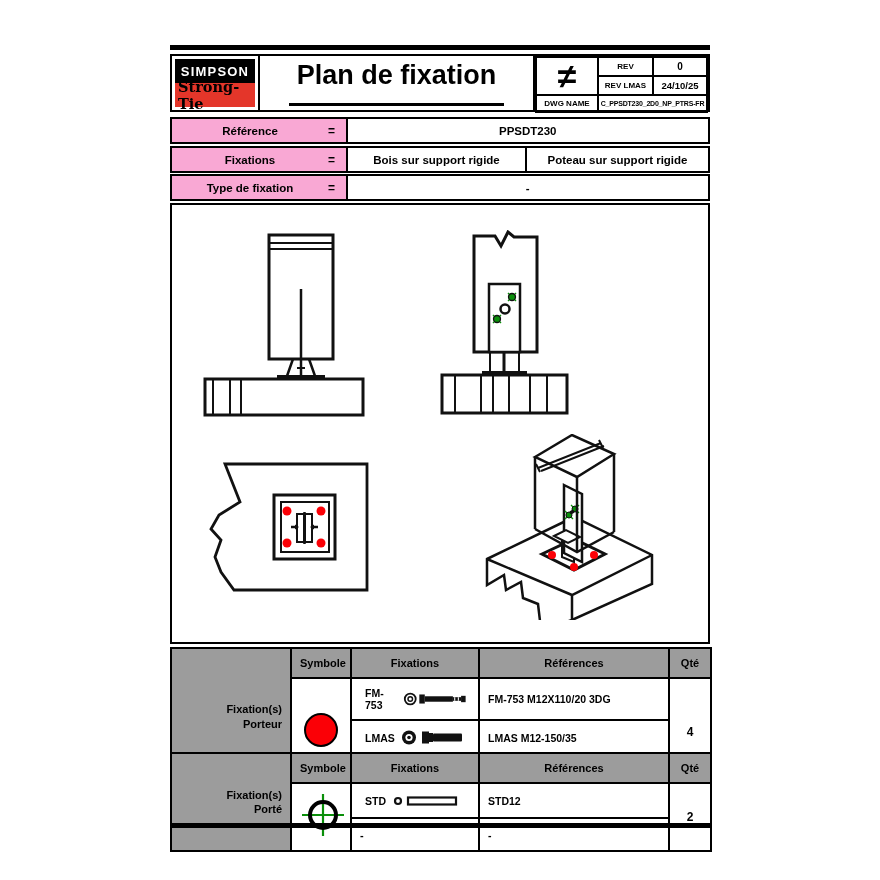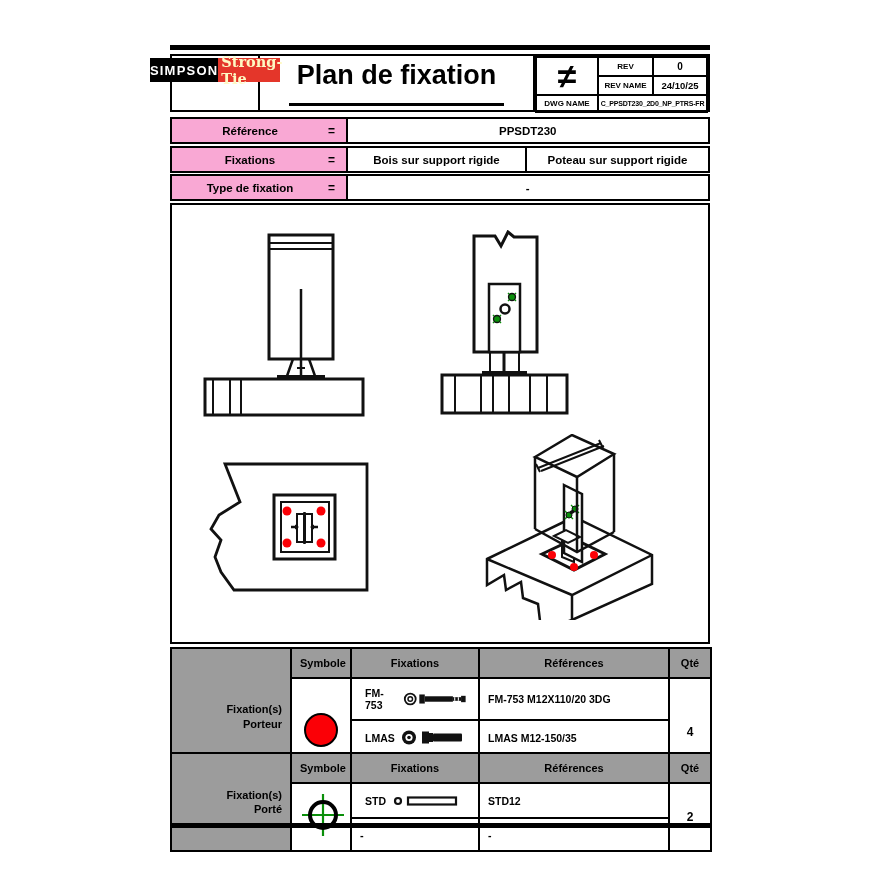"SIMPSON" .logo-cell { flex-direction: row -> column }
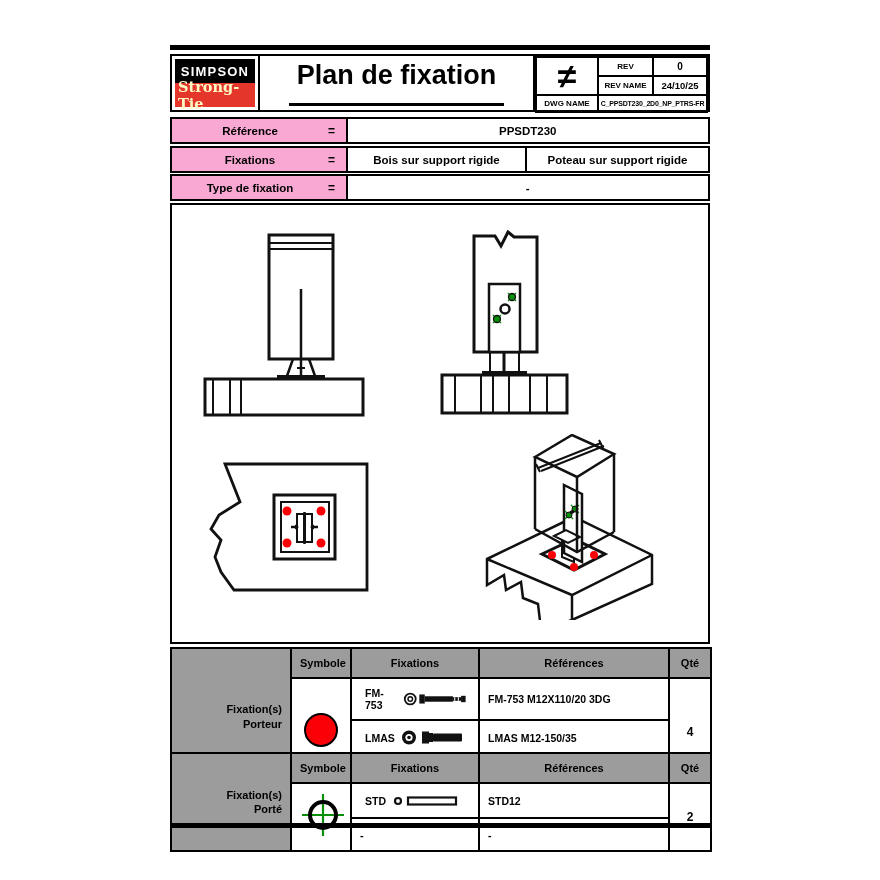"Strong-Tie" .logo-red { color: #fef9c3 -> #000000 }
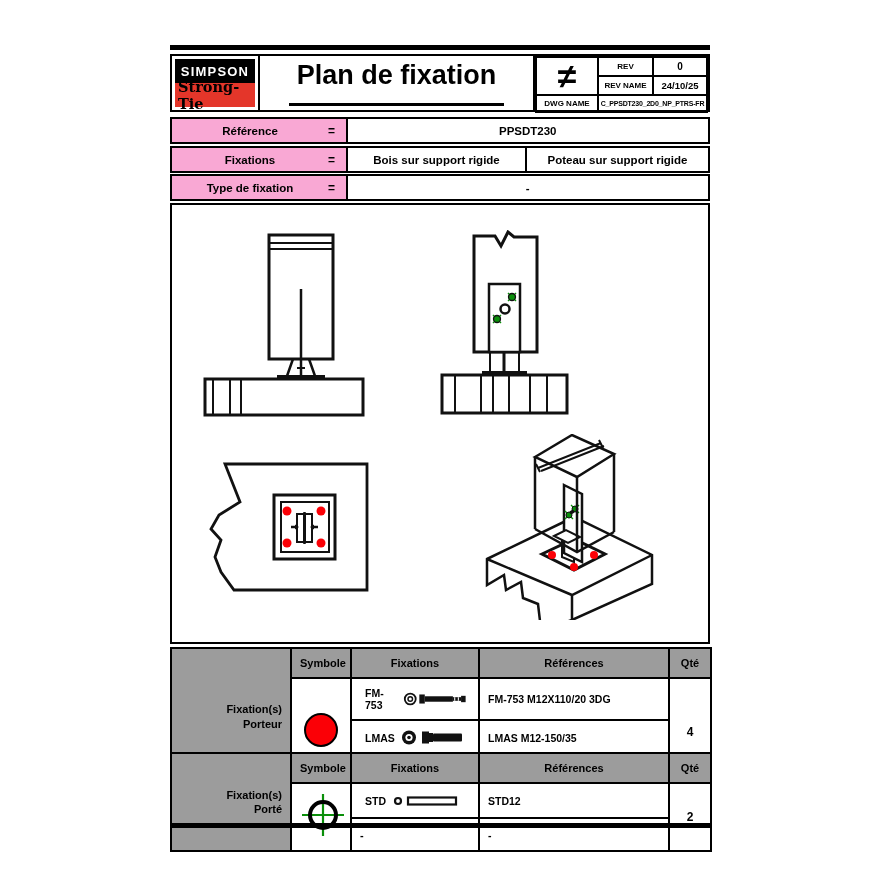"REV NAME" td.lab { text: NAME -> LMAS }
